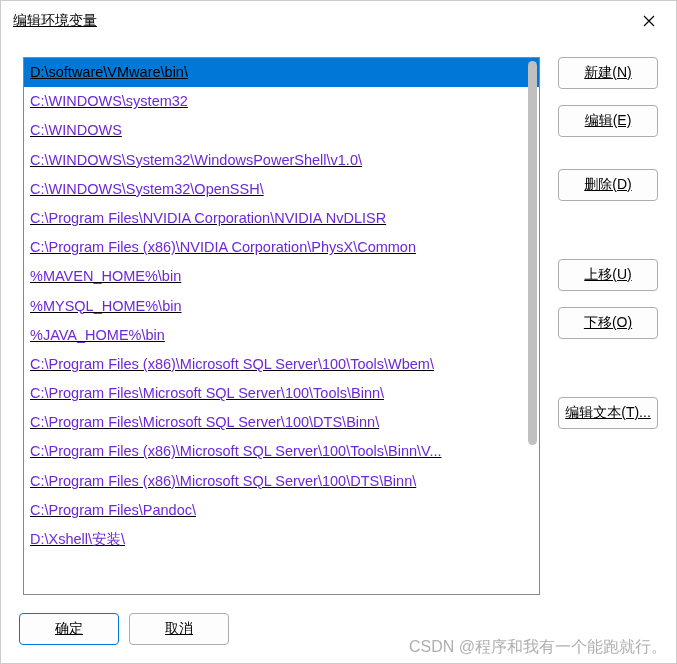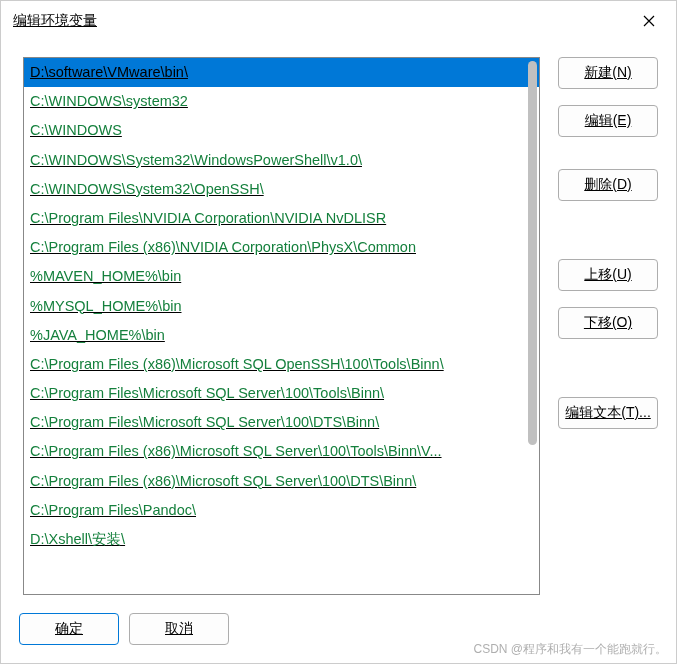"C:\WINDOWS\system32" .list-item { color: #15803d -> #6d28d9 }
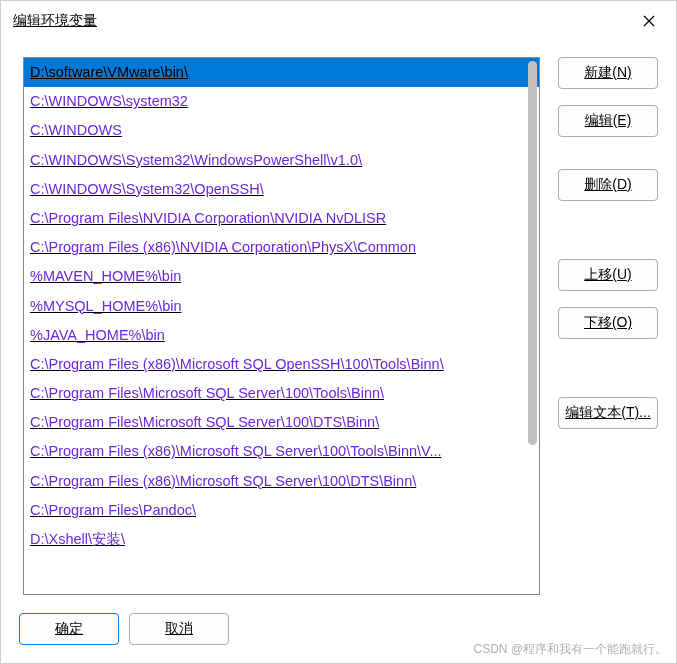"C:\Program Files (x86)\Microsoft SQL OpenSSH\100\Tools\Binn\" div.list-item { text: OpenSSH\100\Tools\Binn -> Server\100\Tools\Wbem }
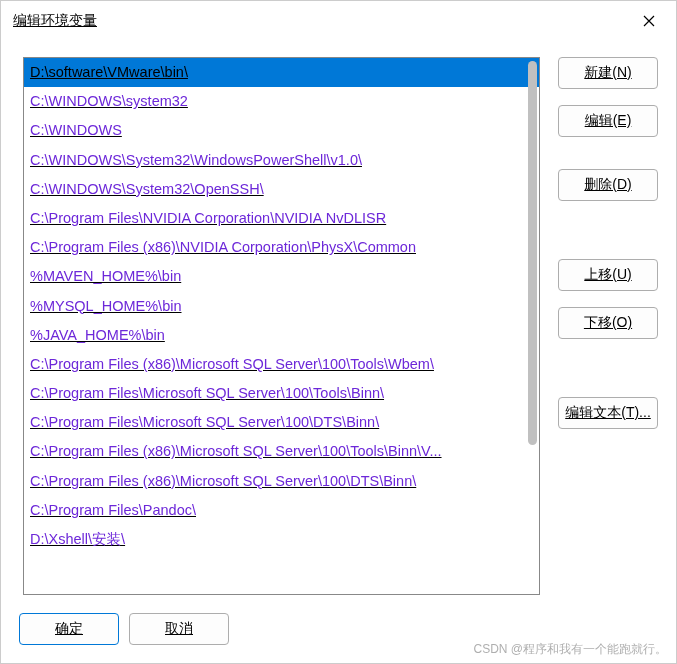"CSDN @程序和我有一个能跑就行。" .watermark { font-size: 12px -> 16px }
